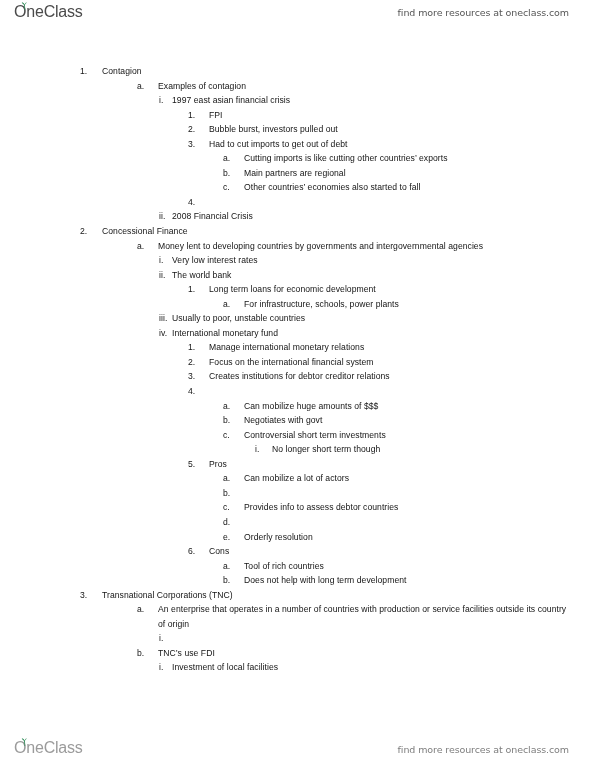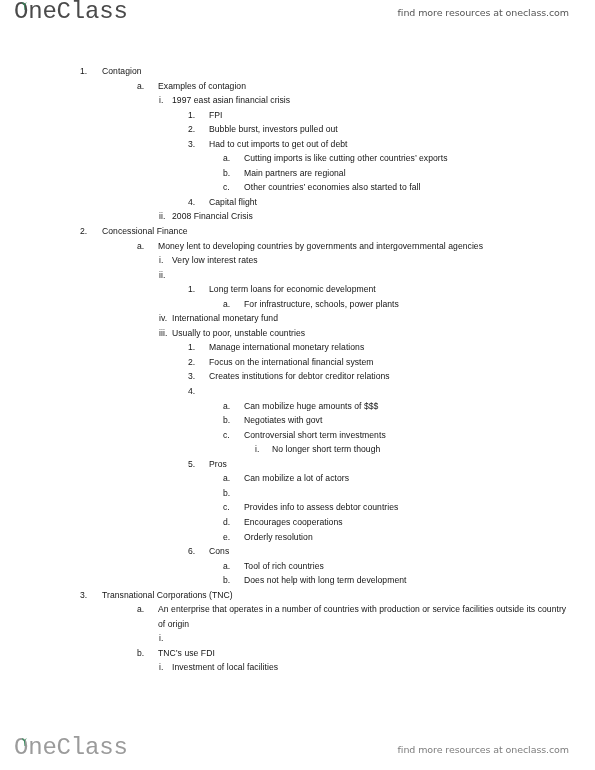"OneClass" .brand-logo .logo-wordmark { font-family: Liberation Mono, monospace -> Liberation Sans, sans-serif; font-size: 24px -> 16px }
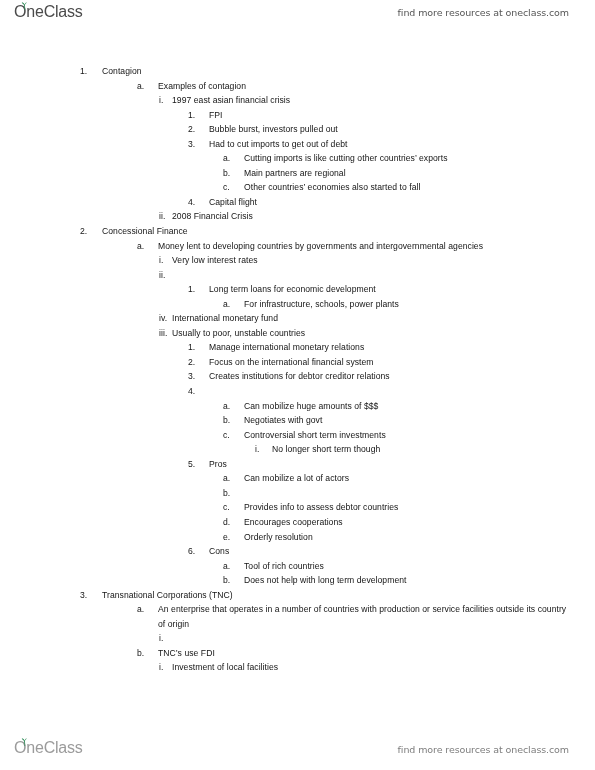"Capital flight" span.item-text { html: <span>Capital flight</span> -> none }
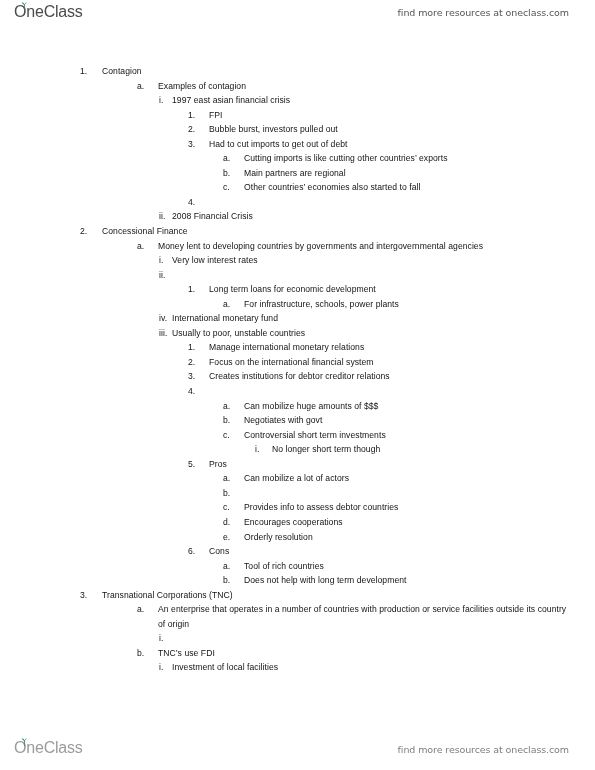"The world bank" span.item-text { html: none -> <span>The world bank</span> }
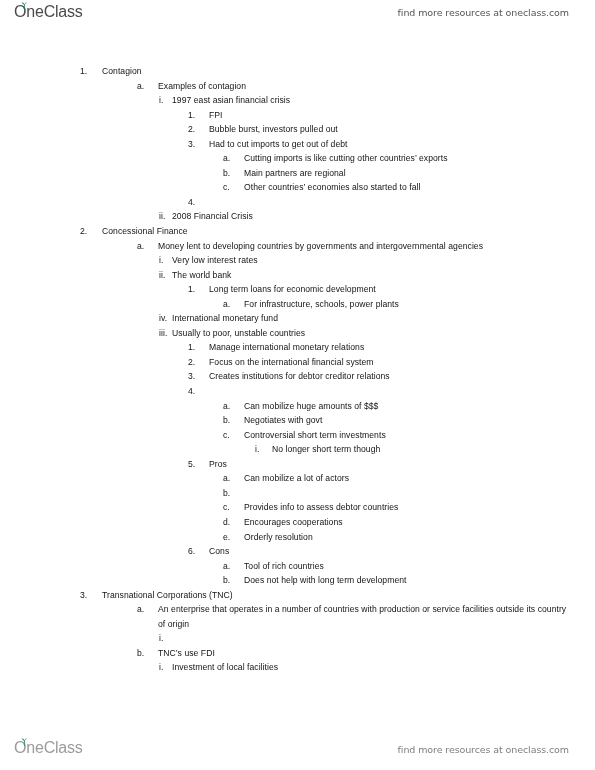"iv." div.outline-item { order: before "iii." -> after "iii." }
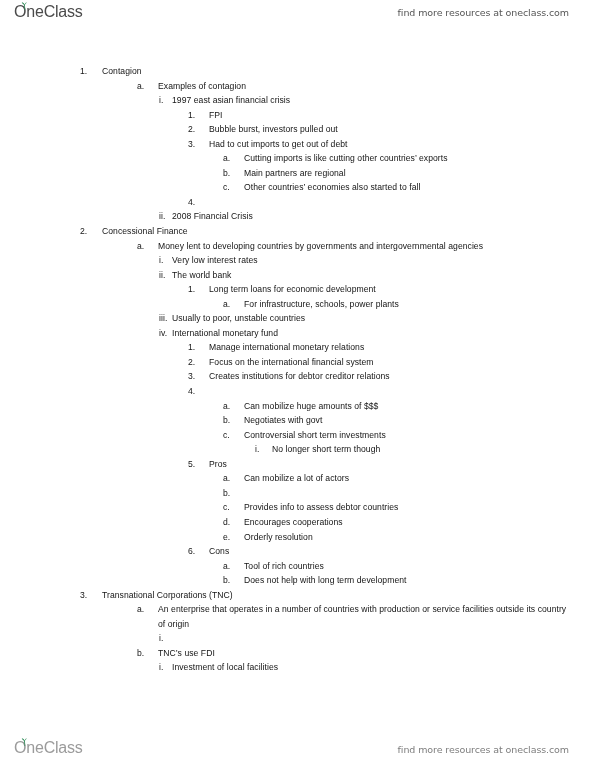"Encourages cooperations" span.item-text { html: <span>Encourages cooperations</span> -> none }
